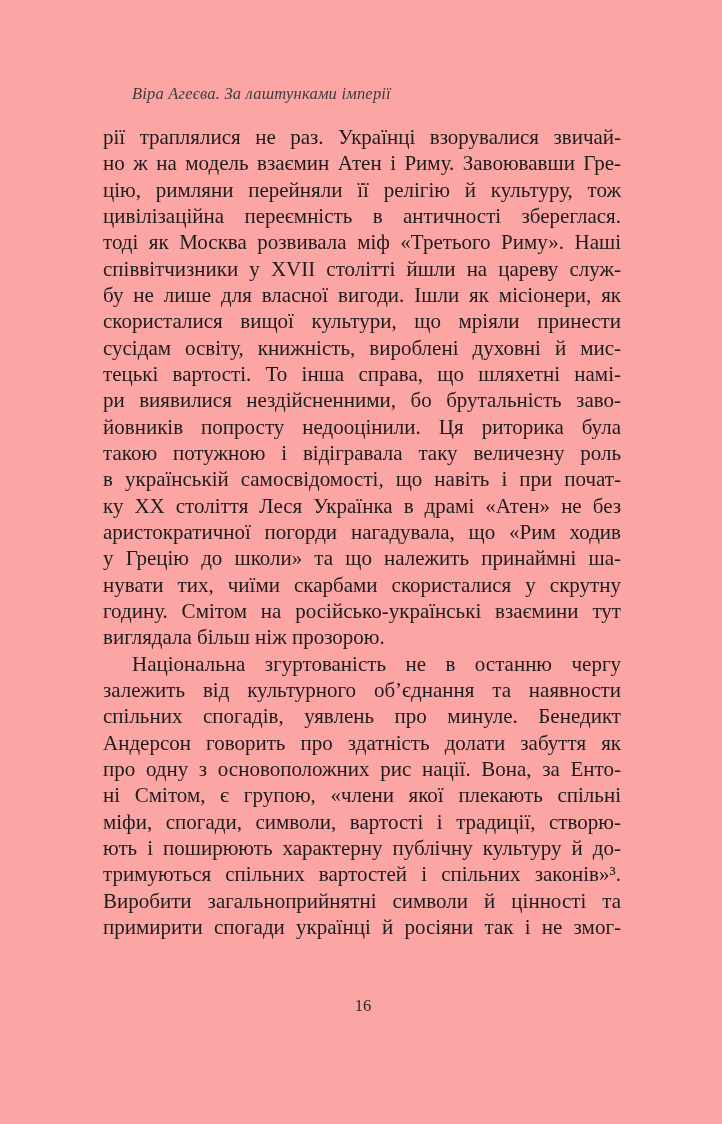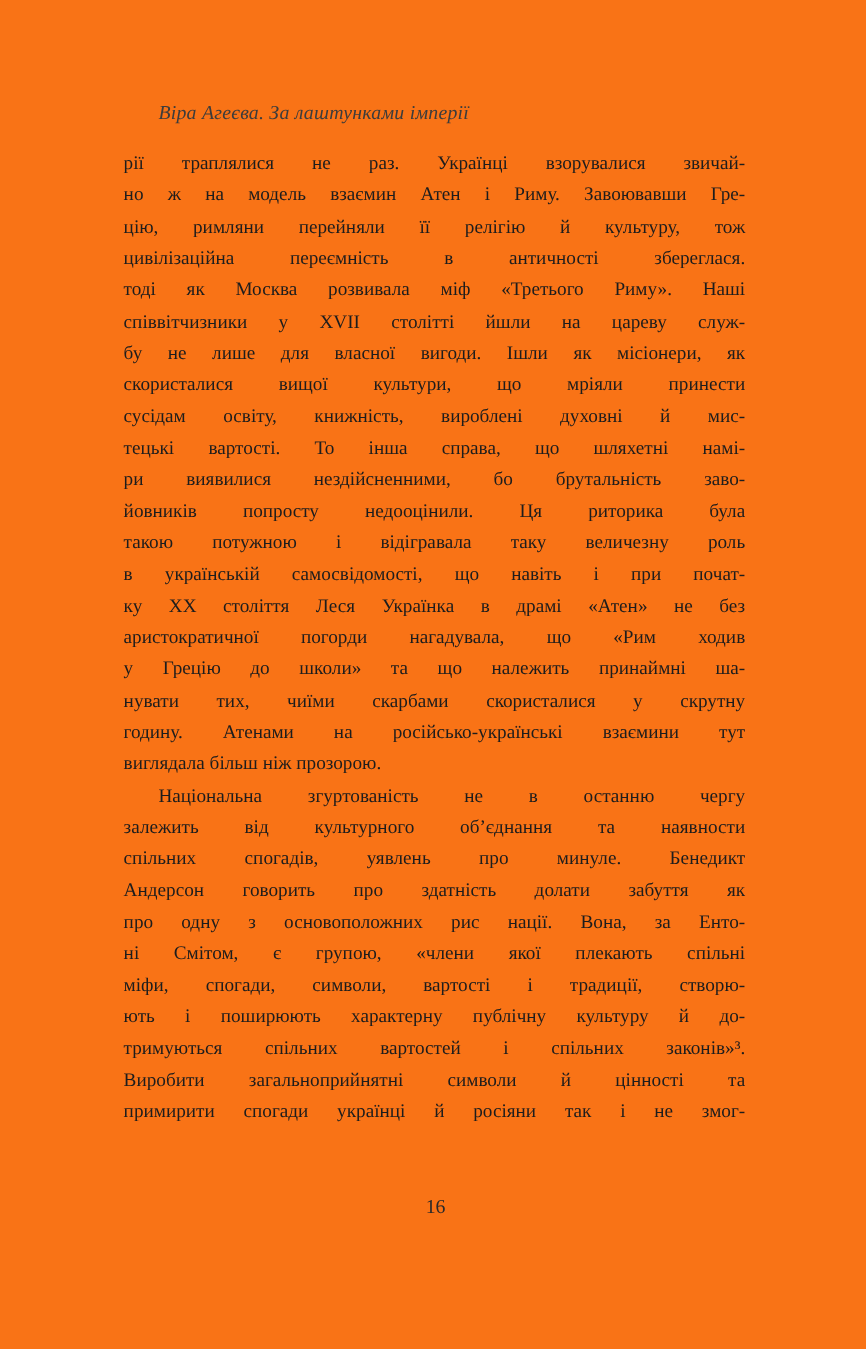"Віра Агеєва. За лаштунками імперії" .page { background: #f97316 -> #fca5a5 }
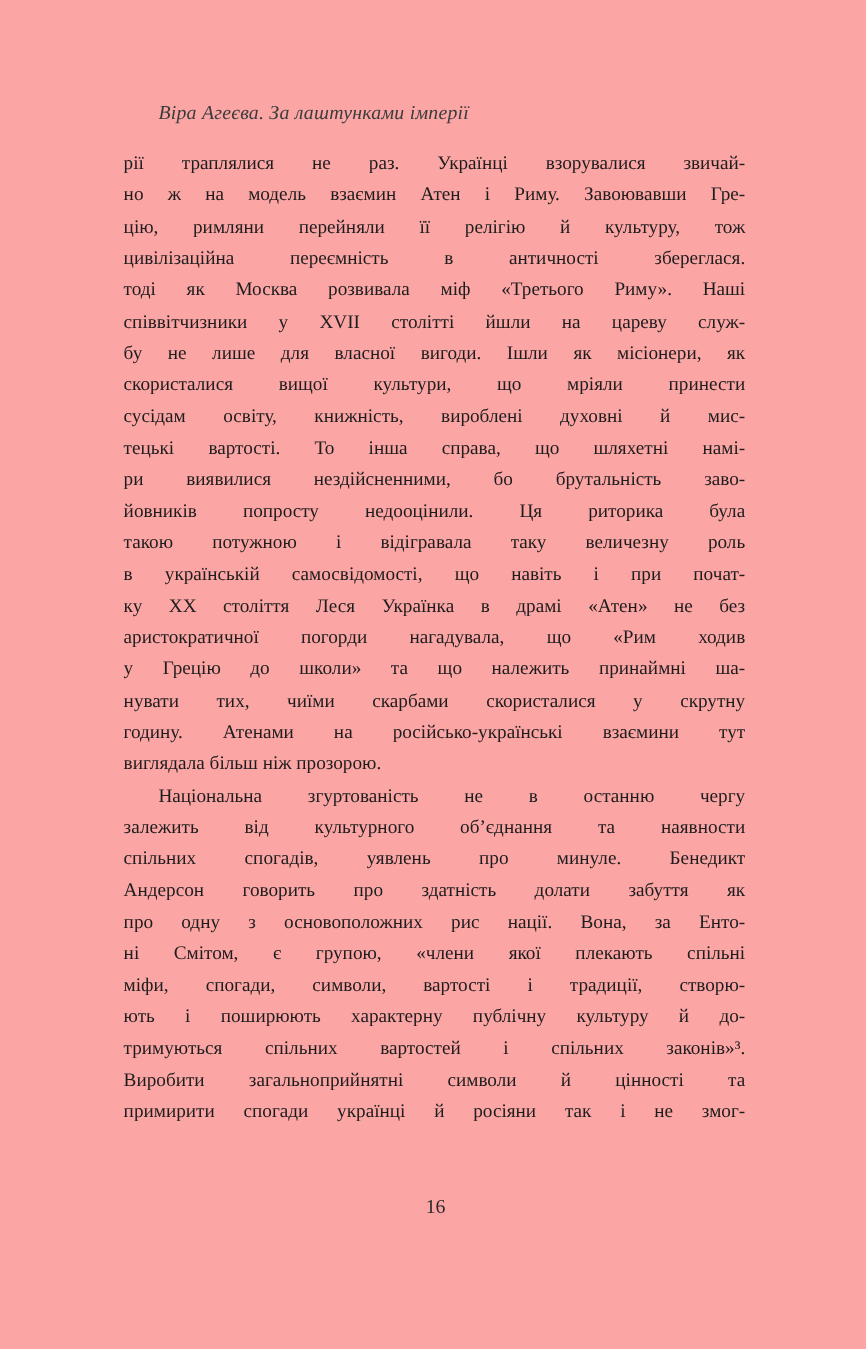"рії траплялися не раз. Українці" .line { font-size: 16px -> 21px }
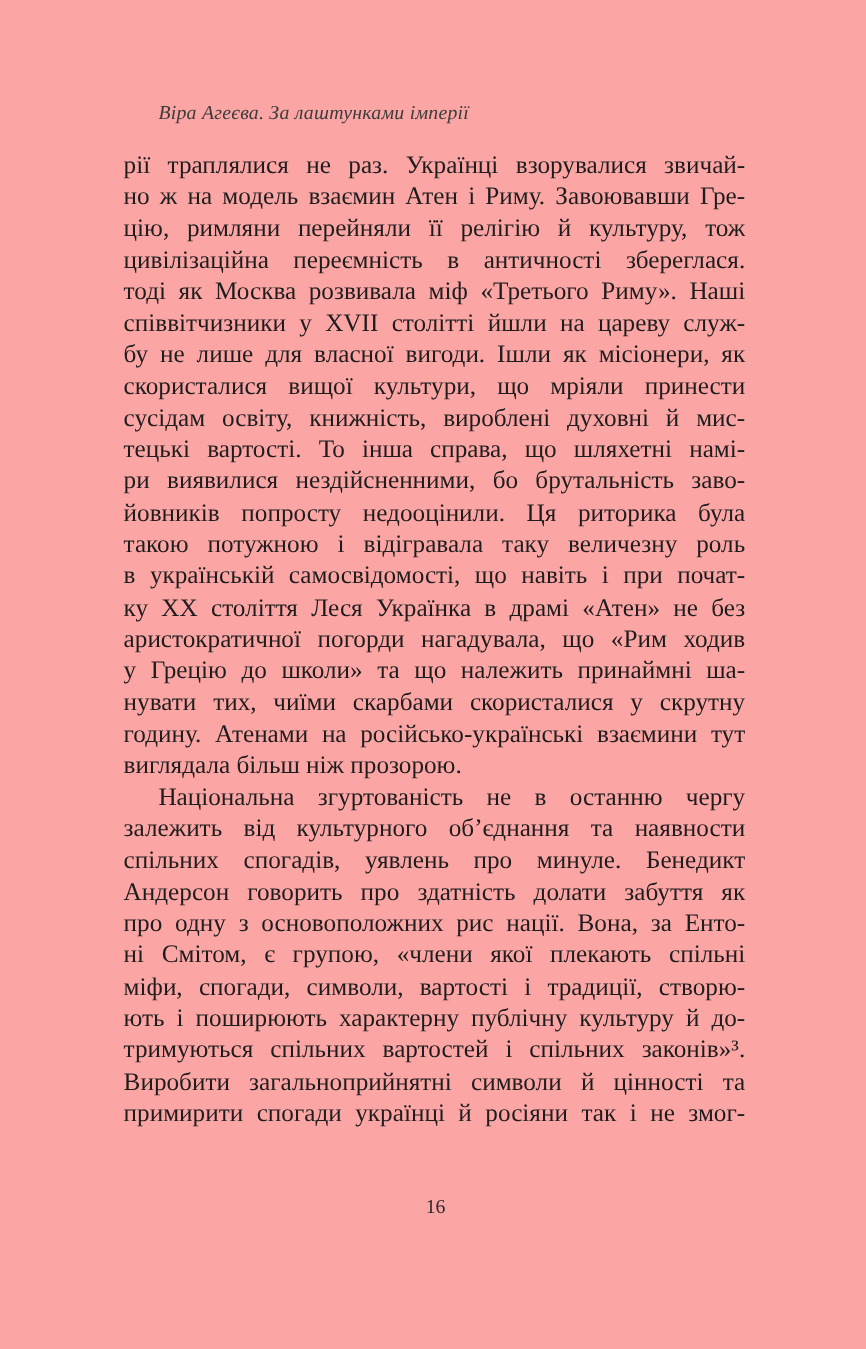"годину. Атенами на російсько-українські" div.line { text: Атенами -> Смітом }
